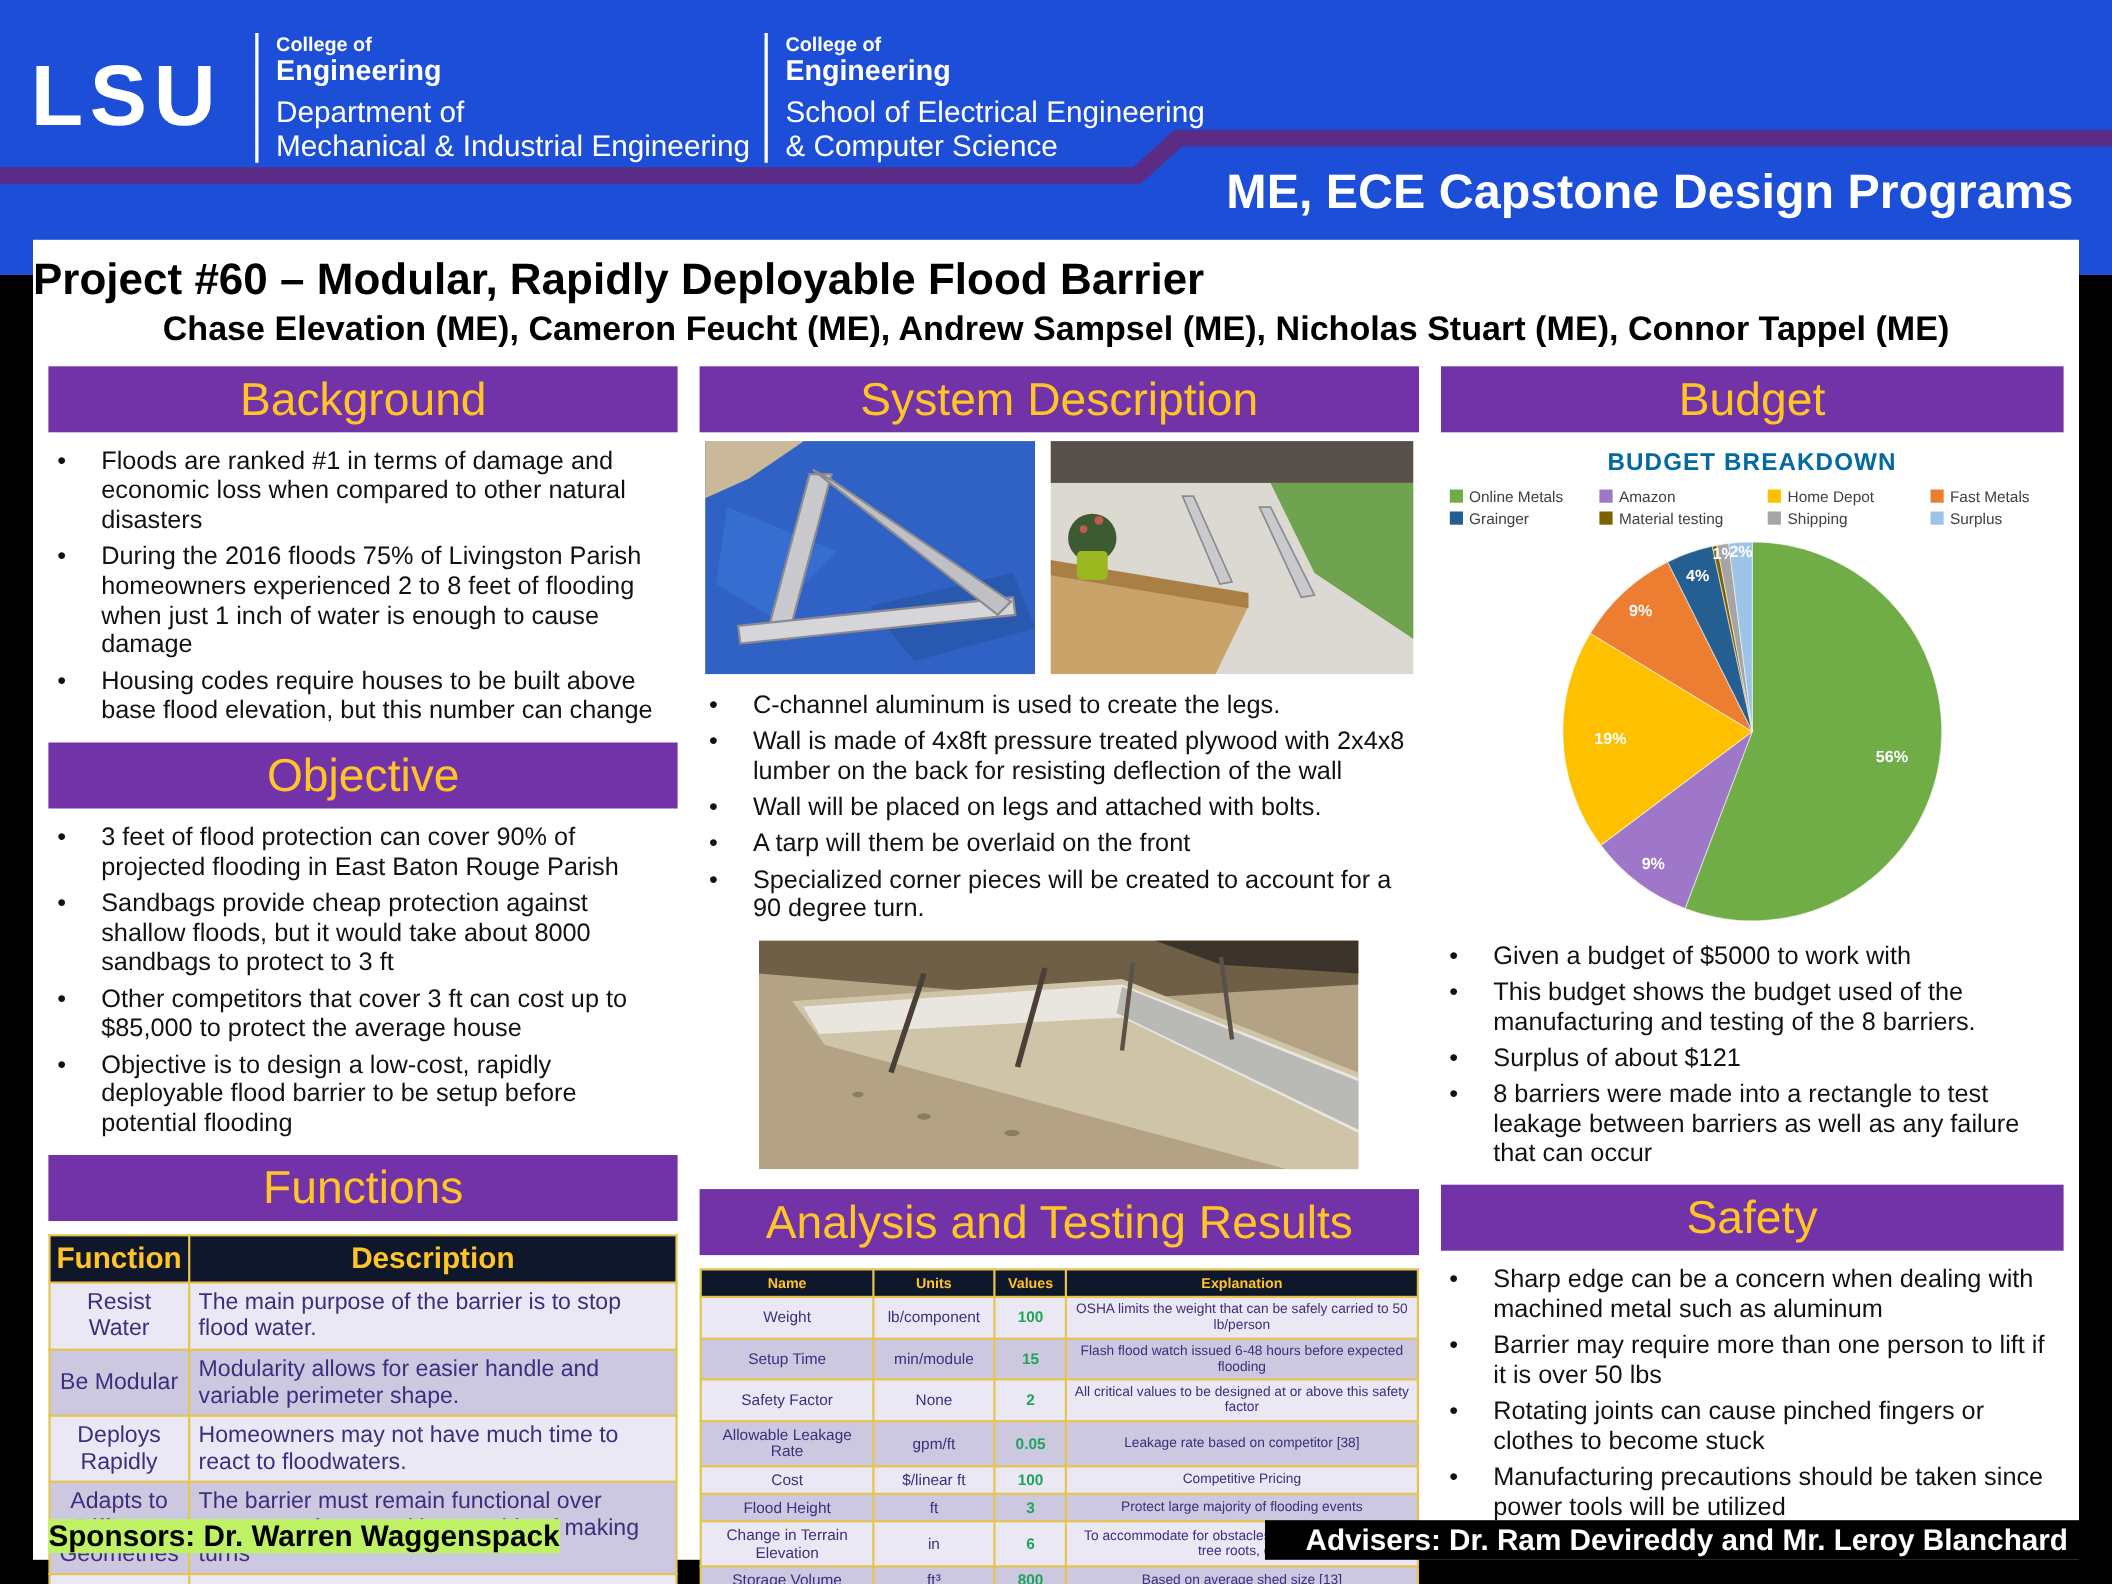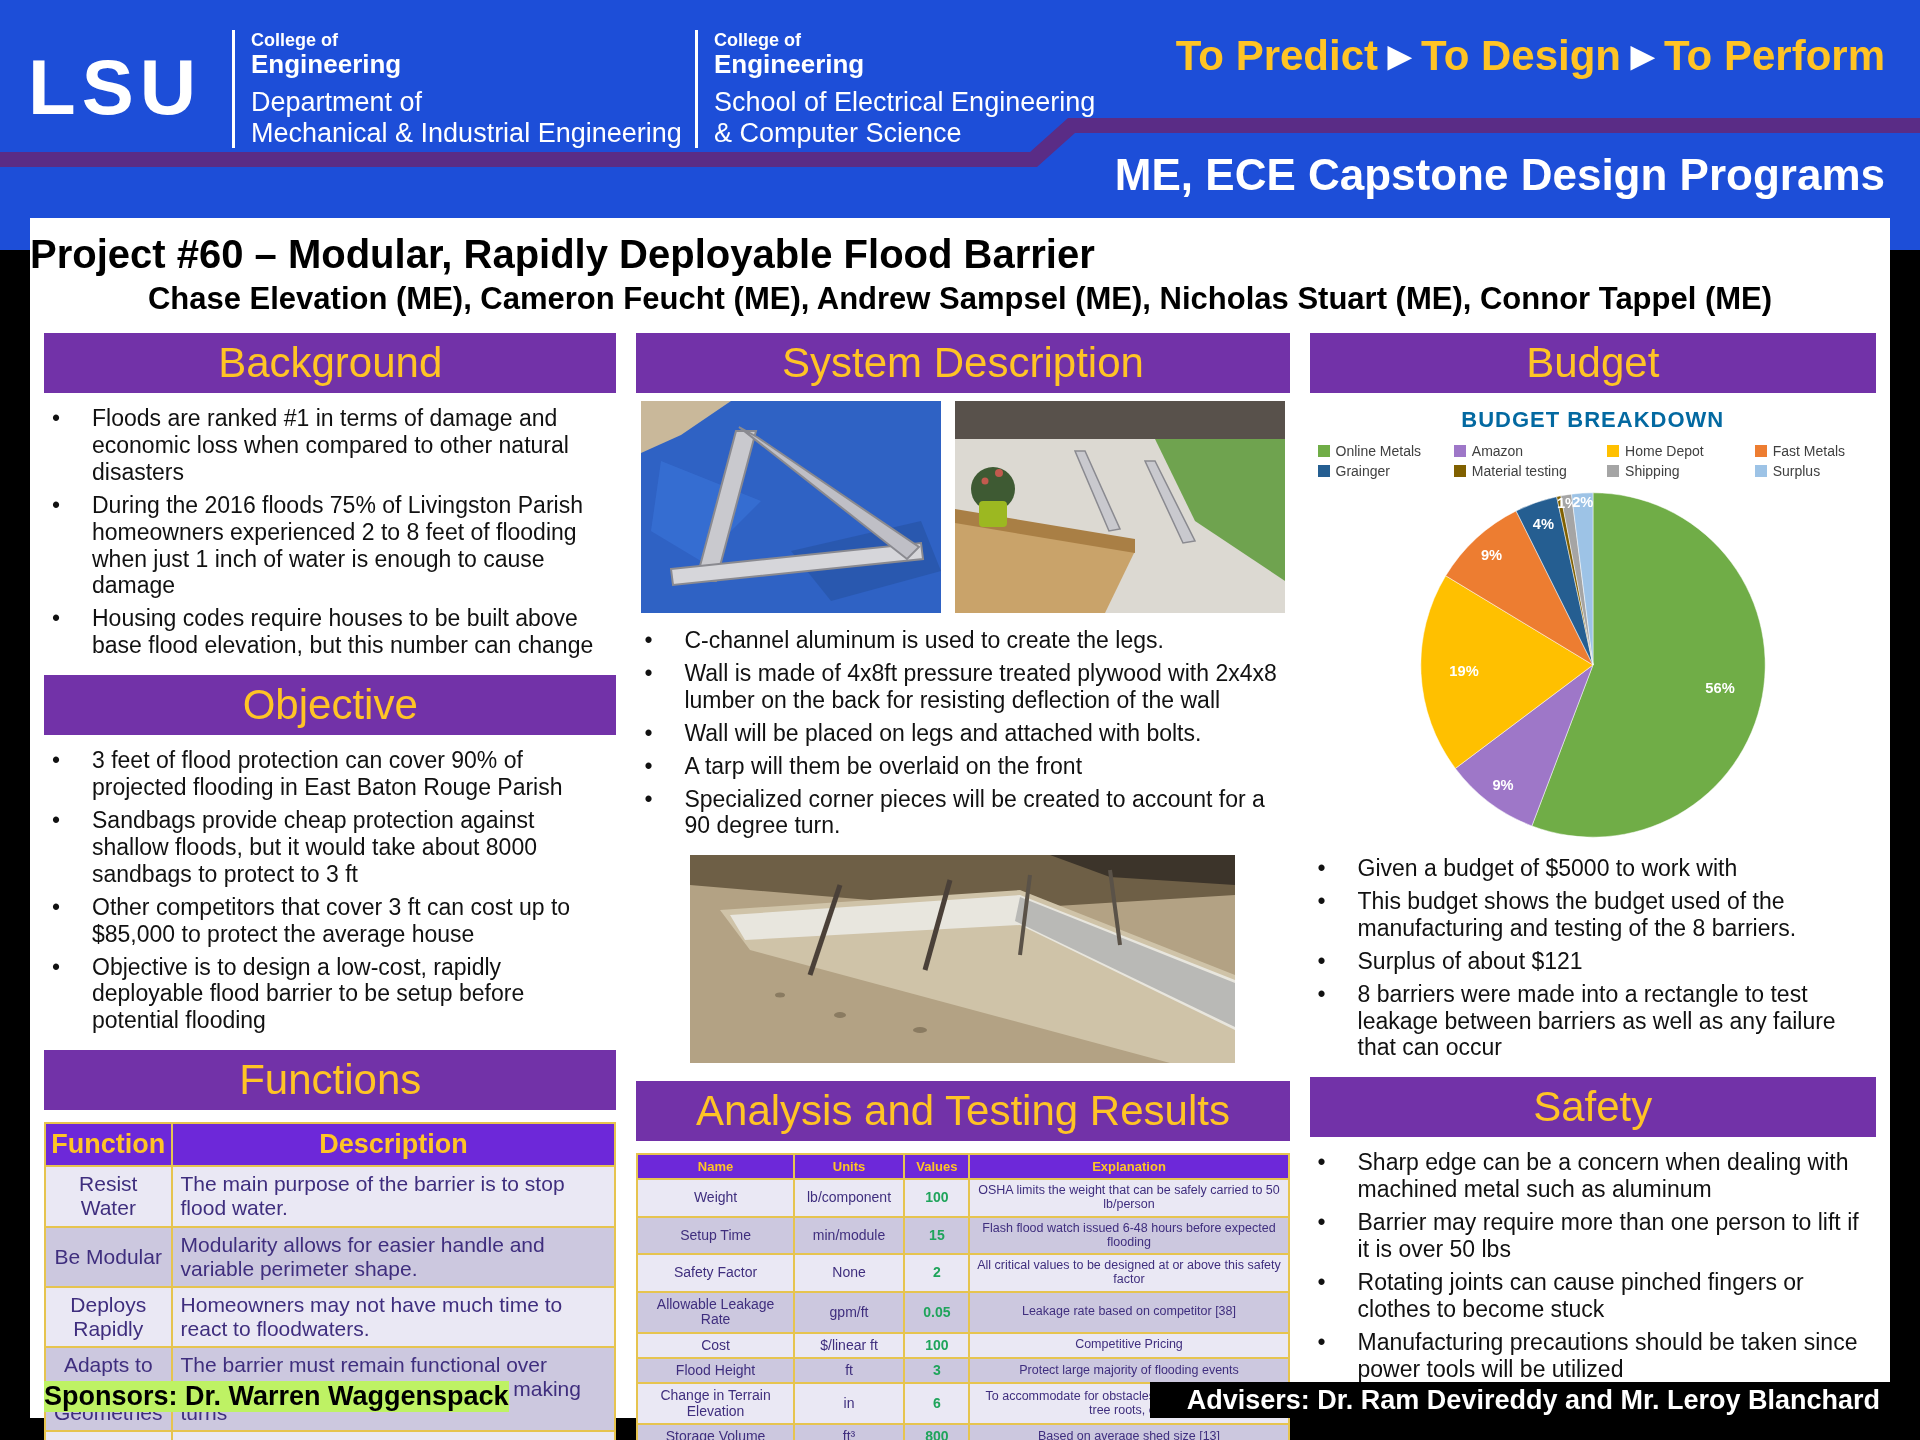"To Predict ▶ To Design" div.motto { html: <div> <span>To Predict</span><span>▶</span><span>To Design</span><span>▶</span><span>To Perform</span> </div> -> none }
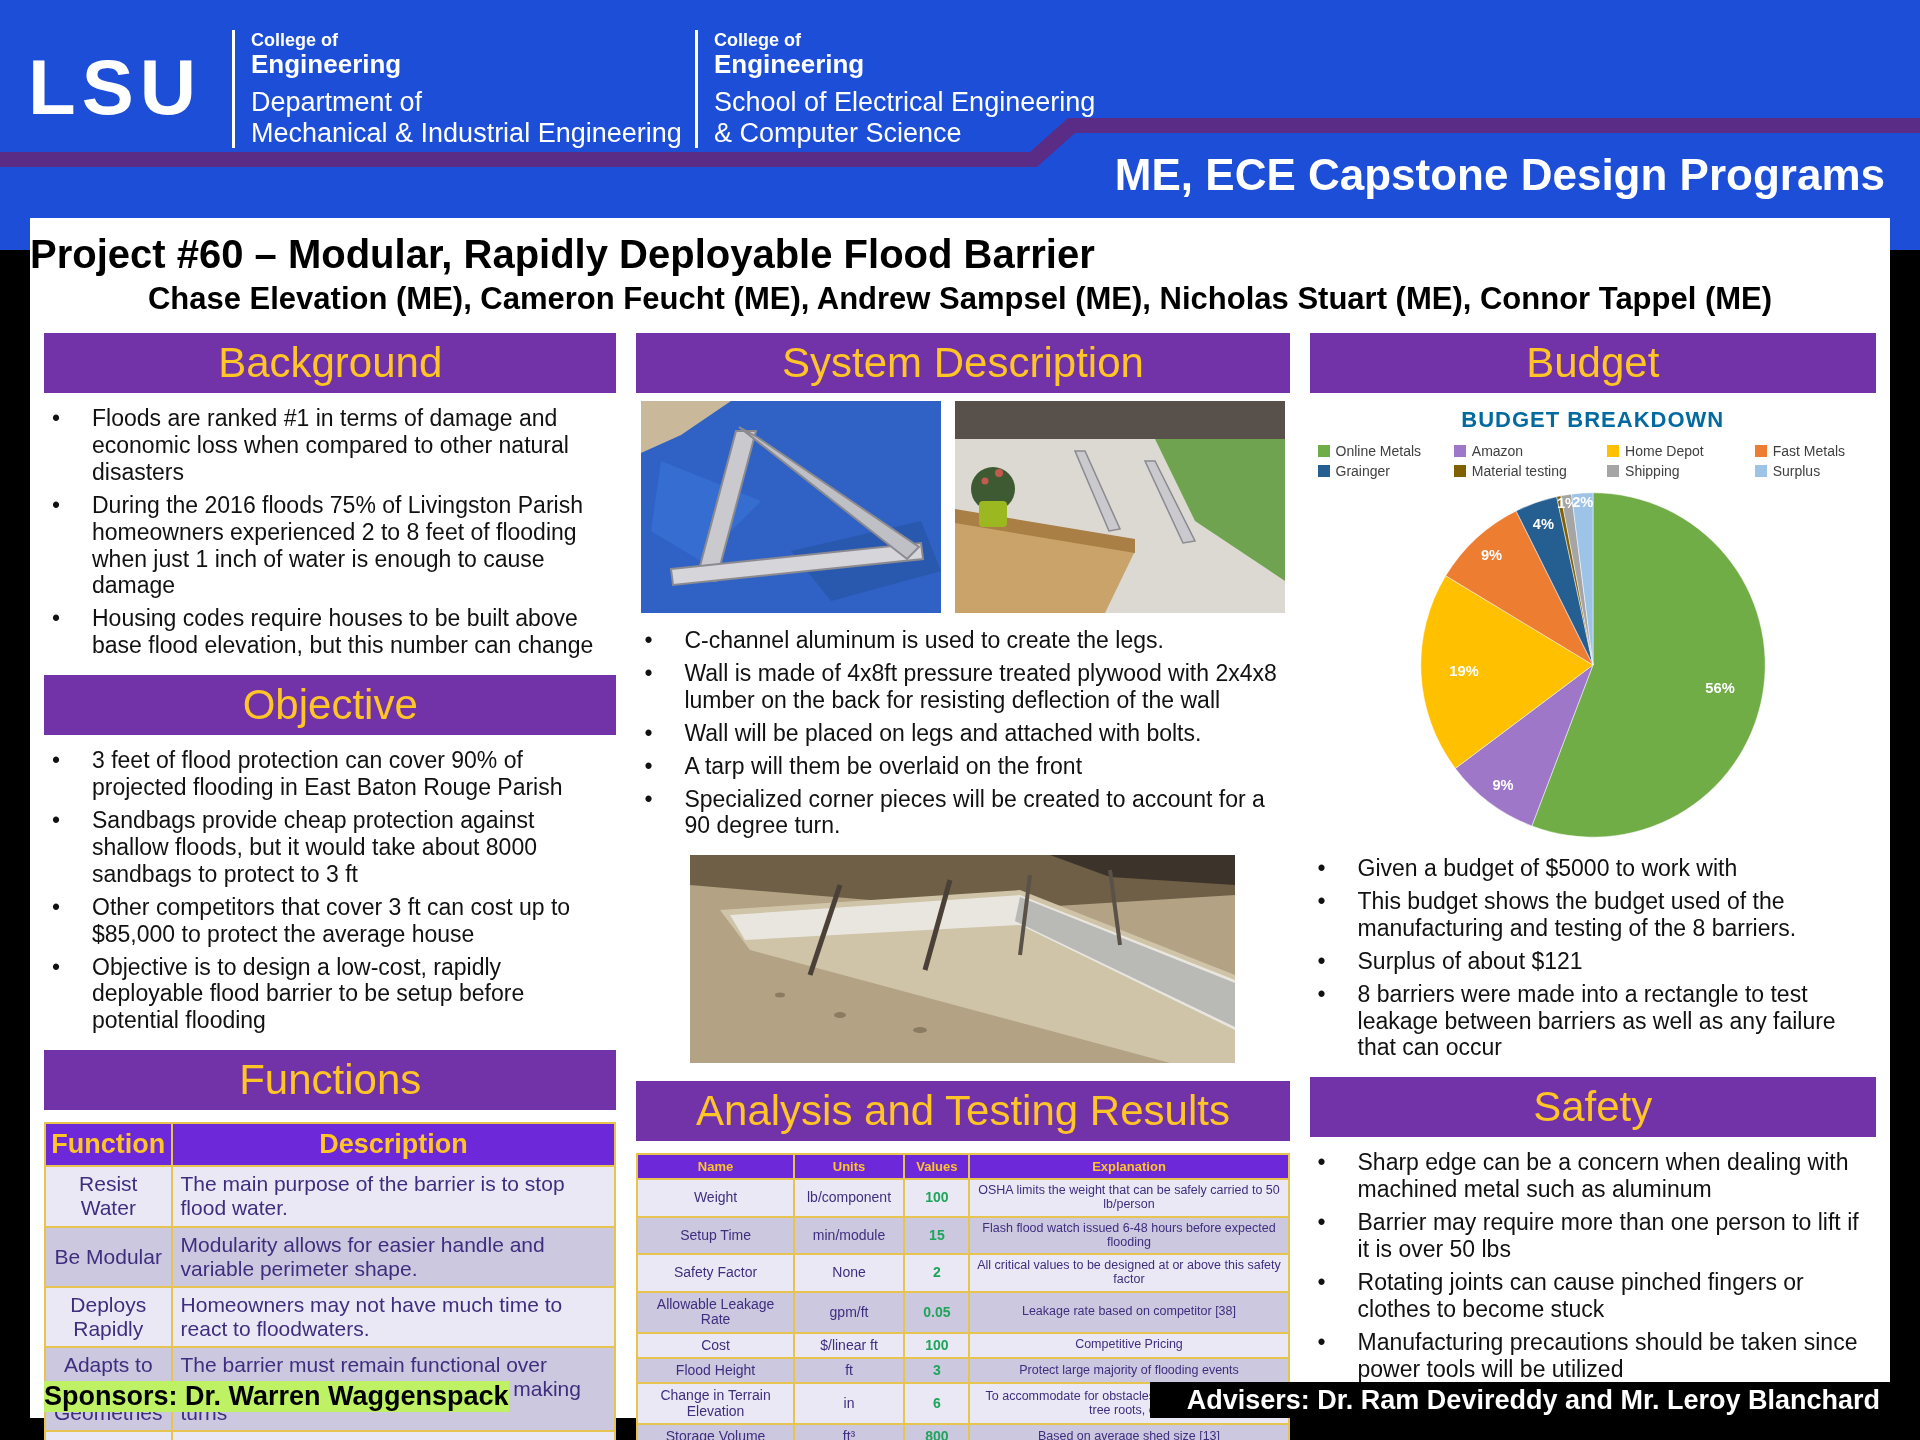"Function" table.ptable th { background: #6d28d9 -> #0f172a }
